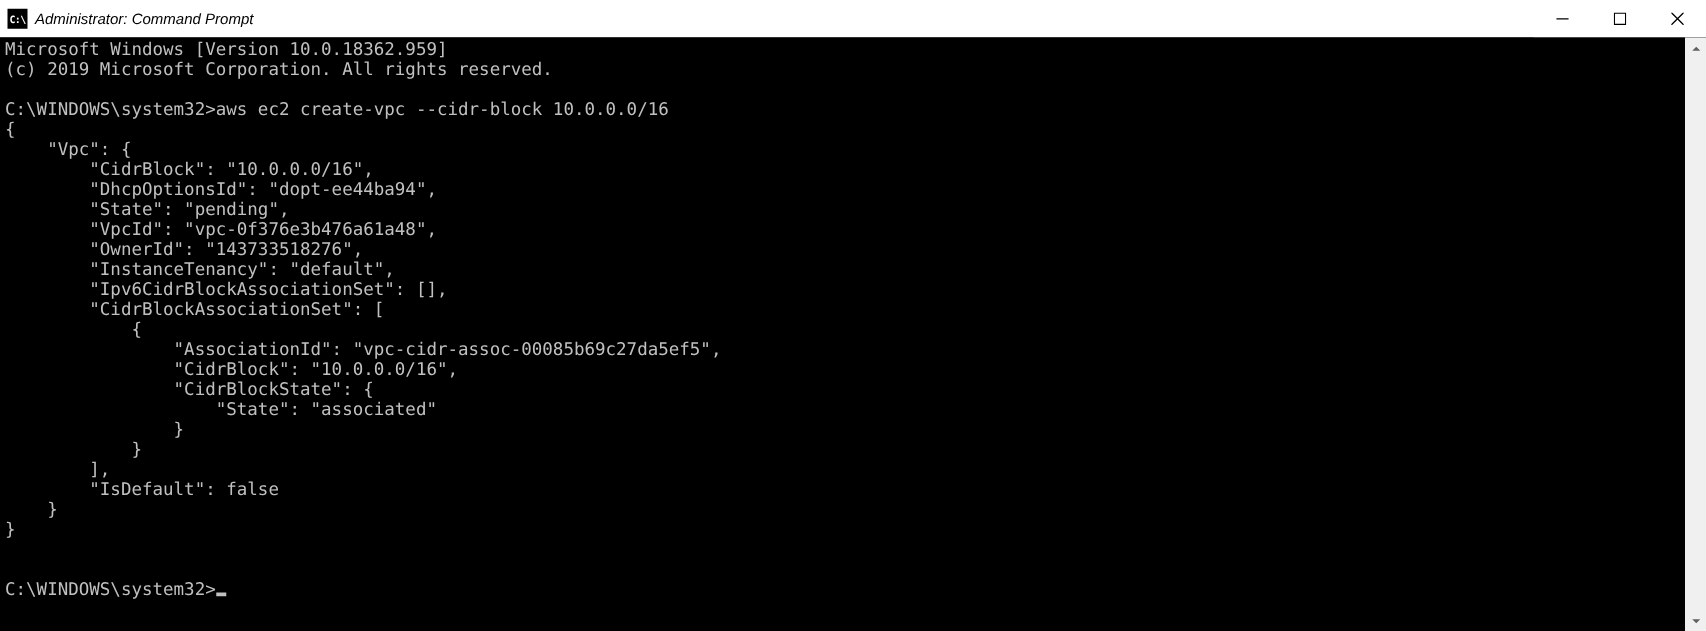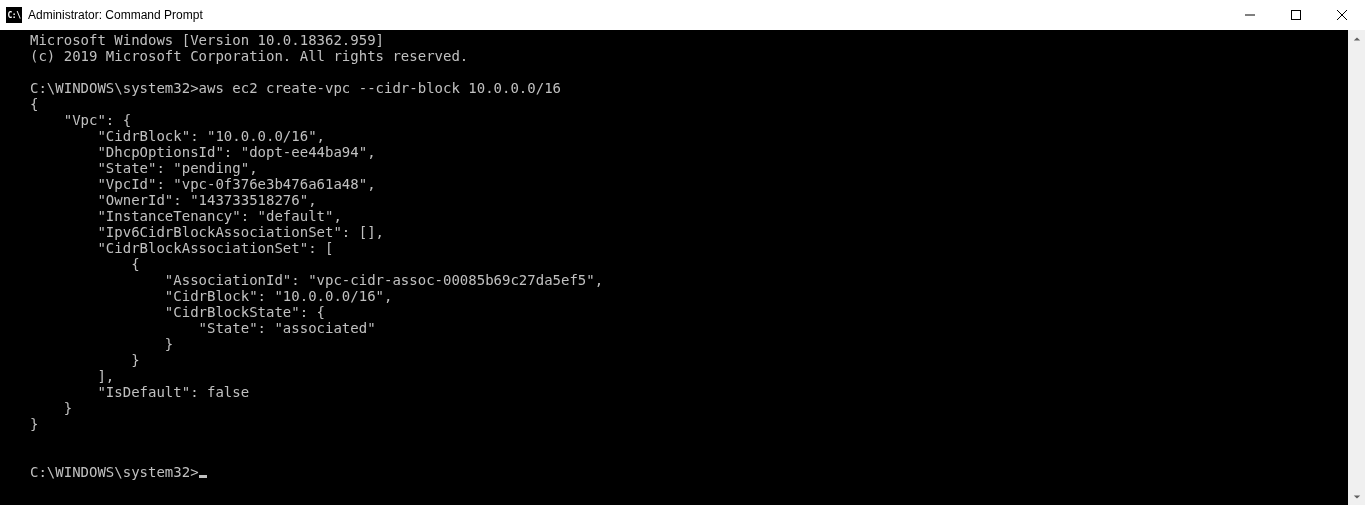"Administrator: Command Prompt" .titlebar .title-text { font-style: none -> italic }
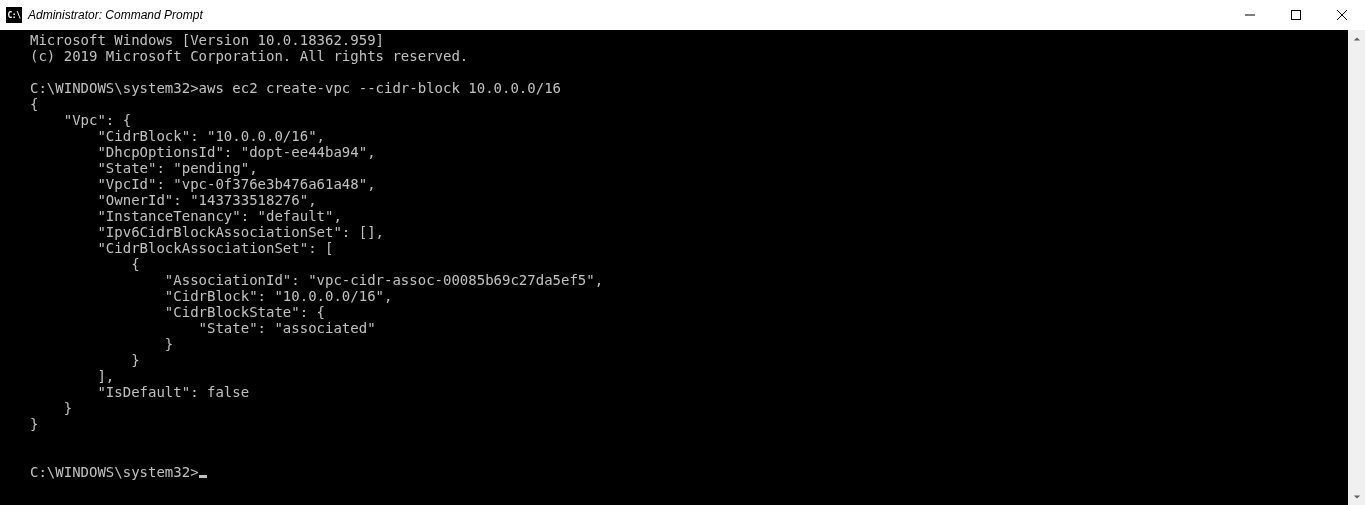"Microsoft Windows [Version" .terminal { margin-left: 26px -> none }
